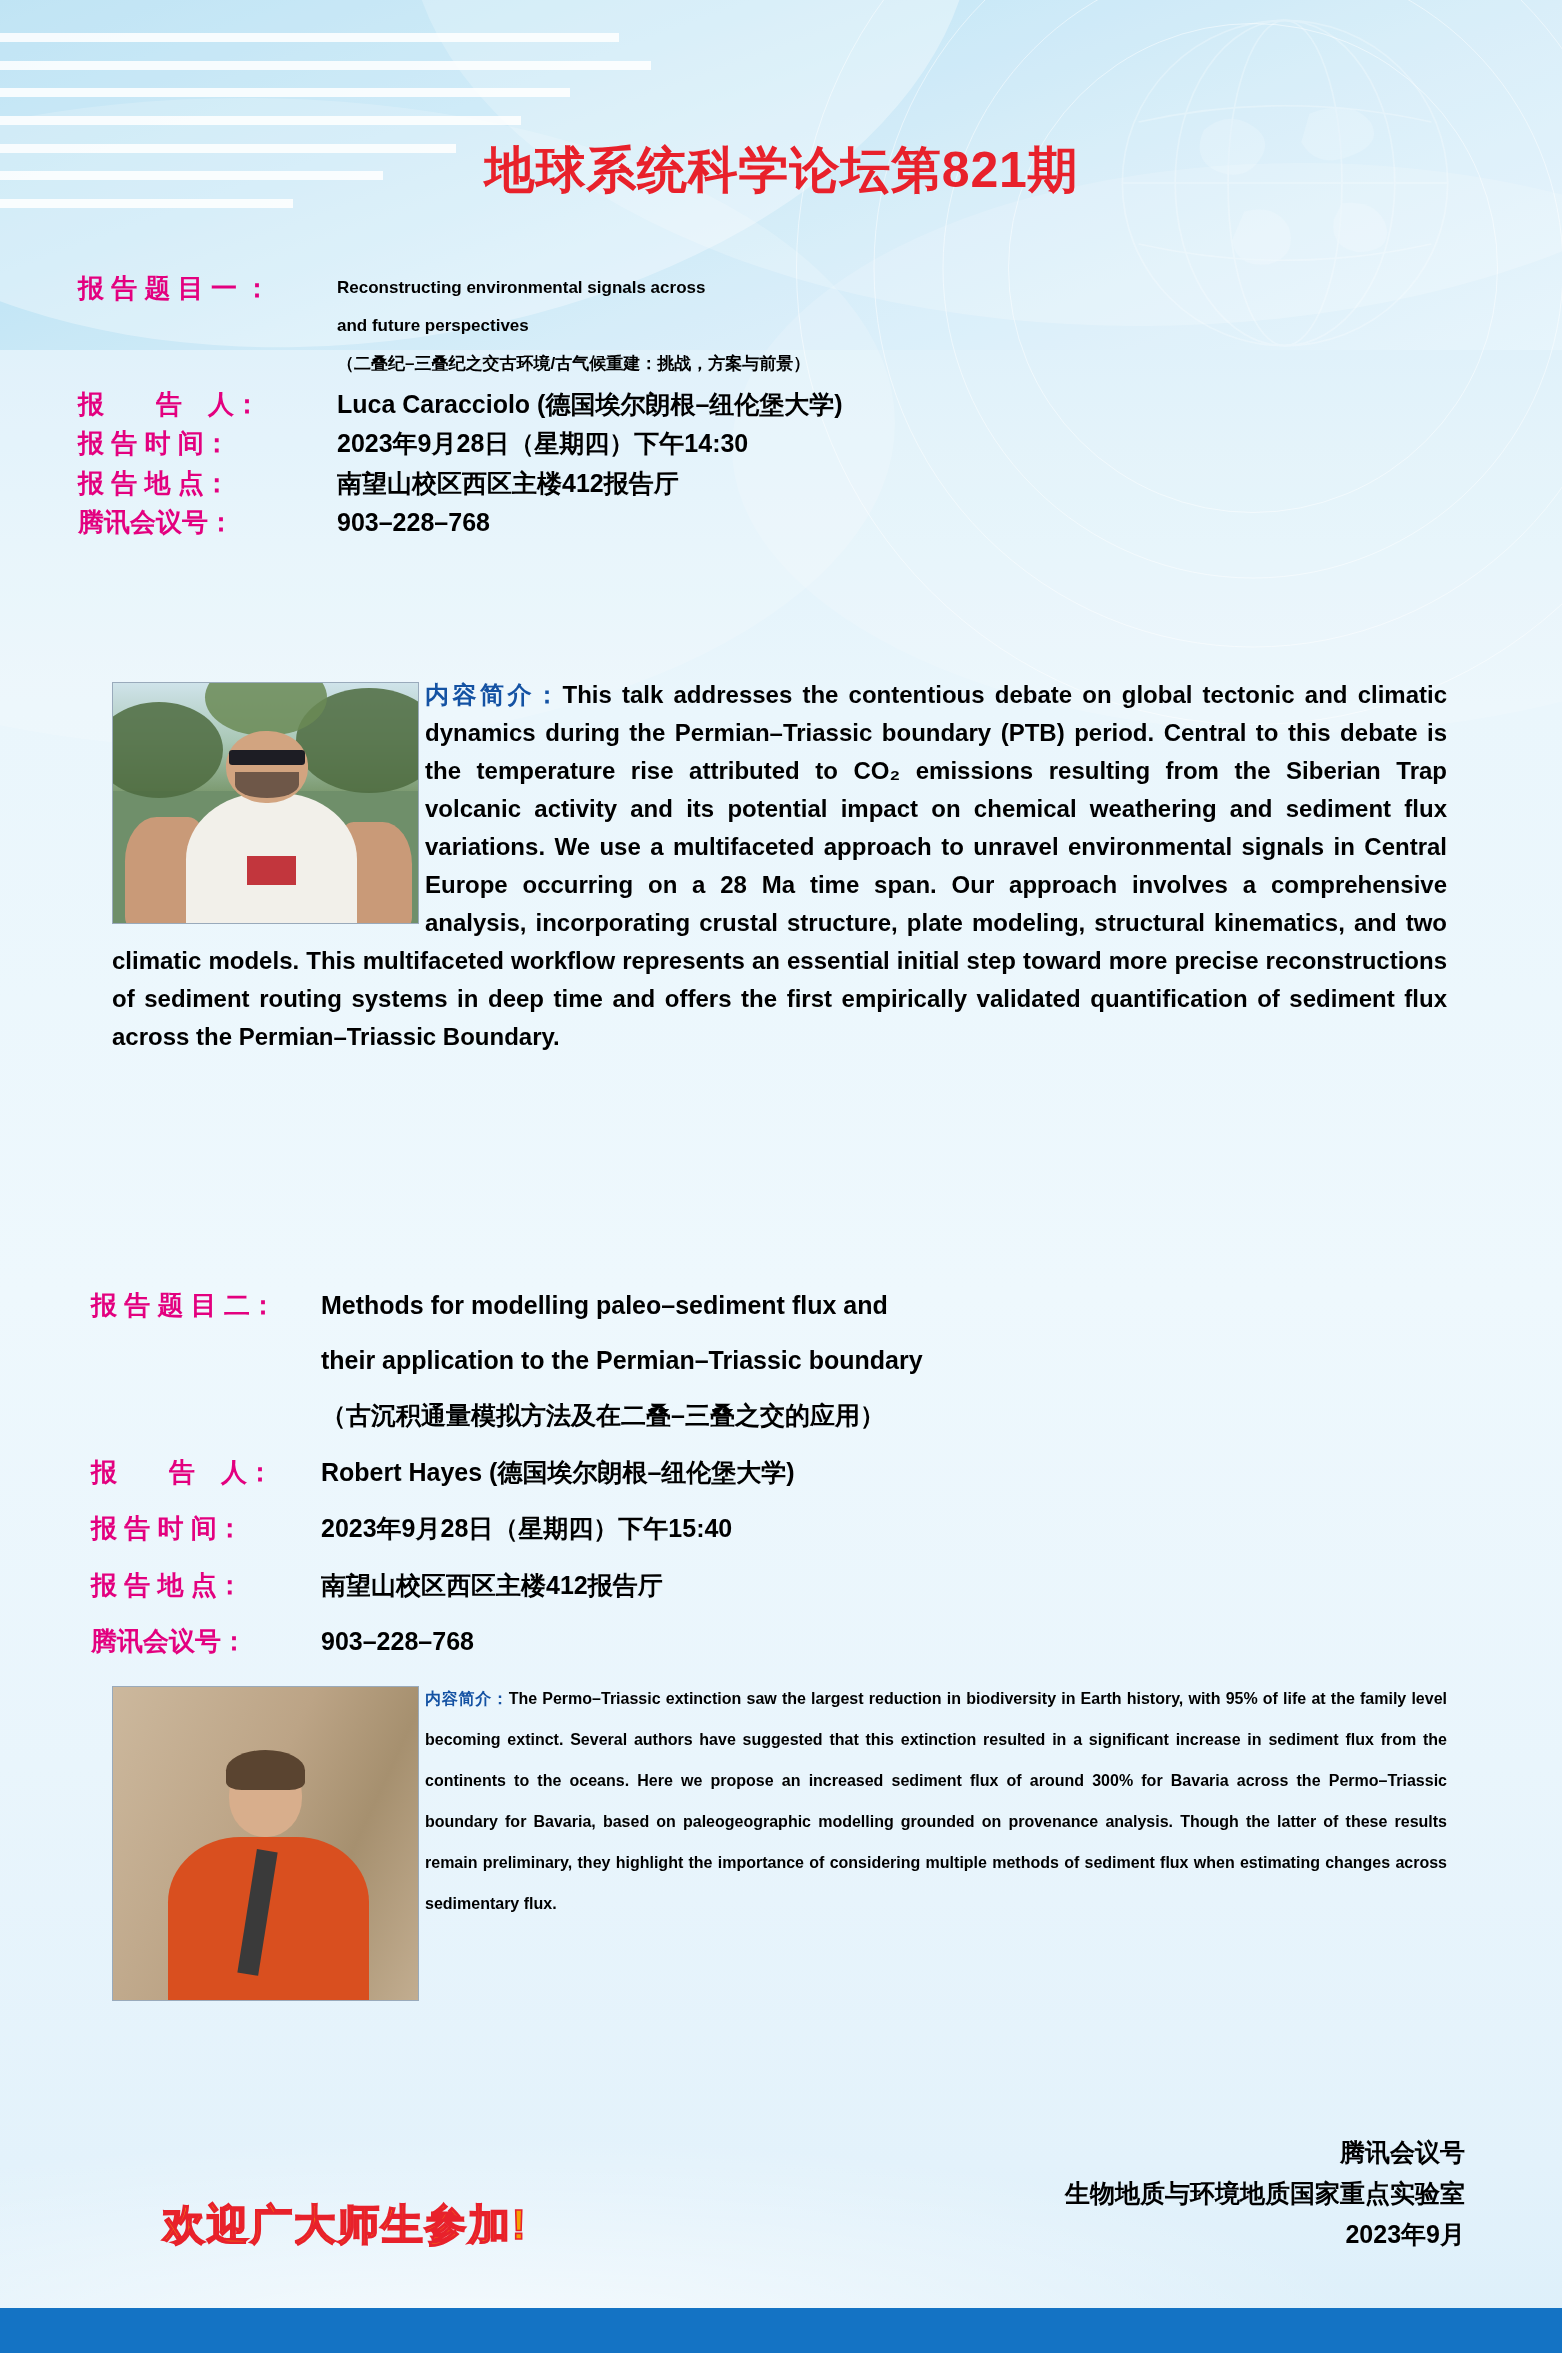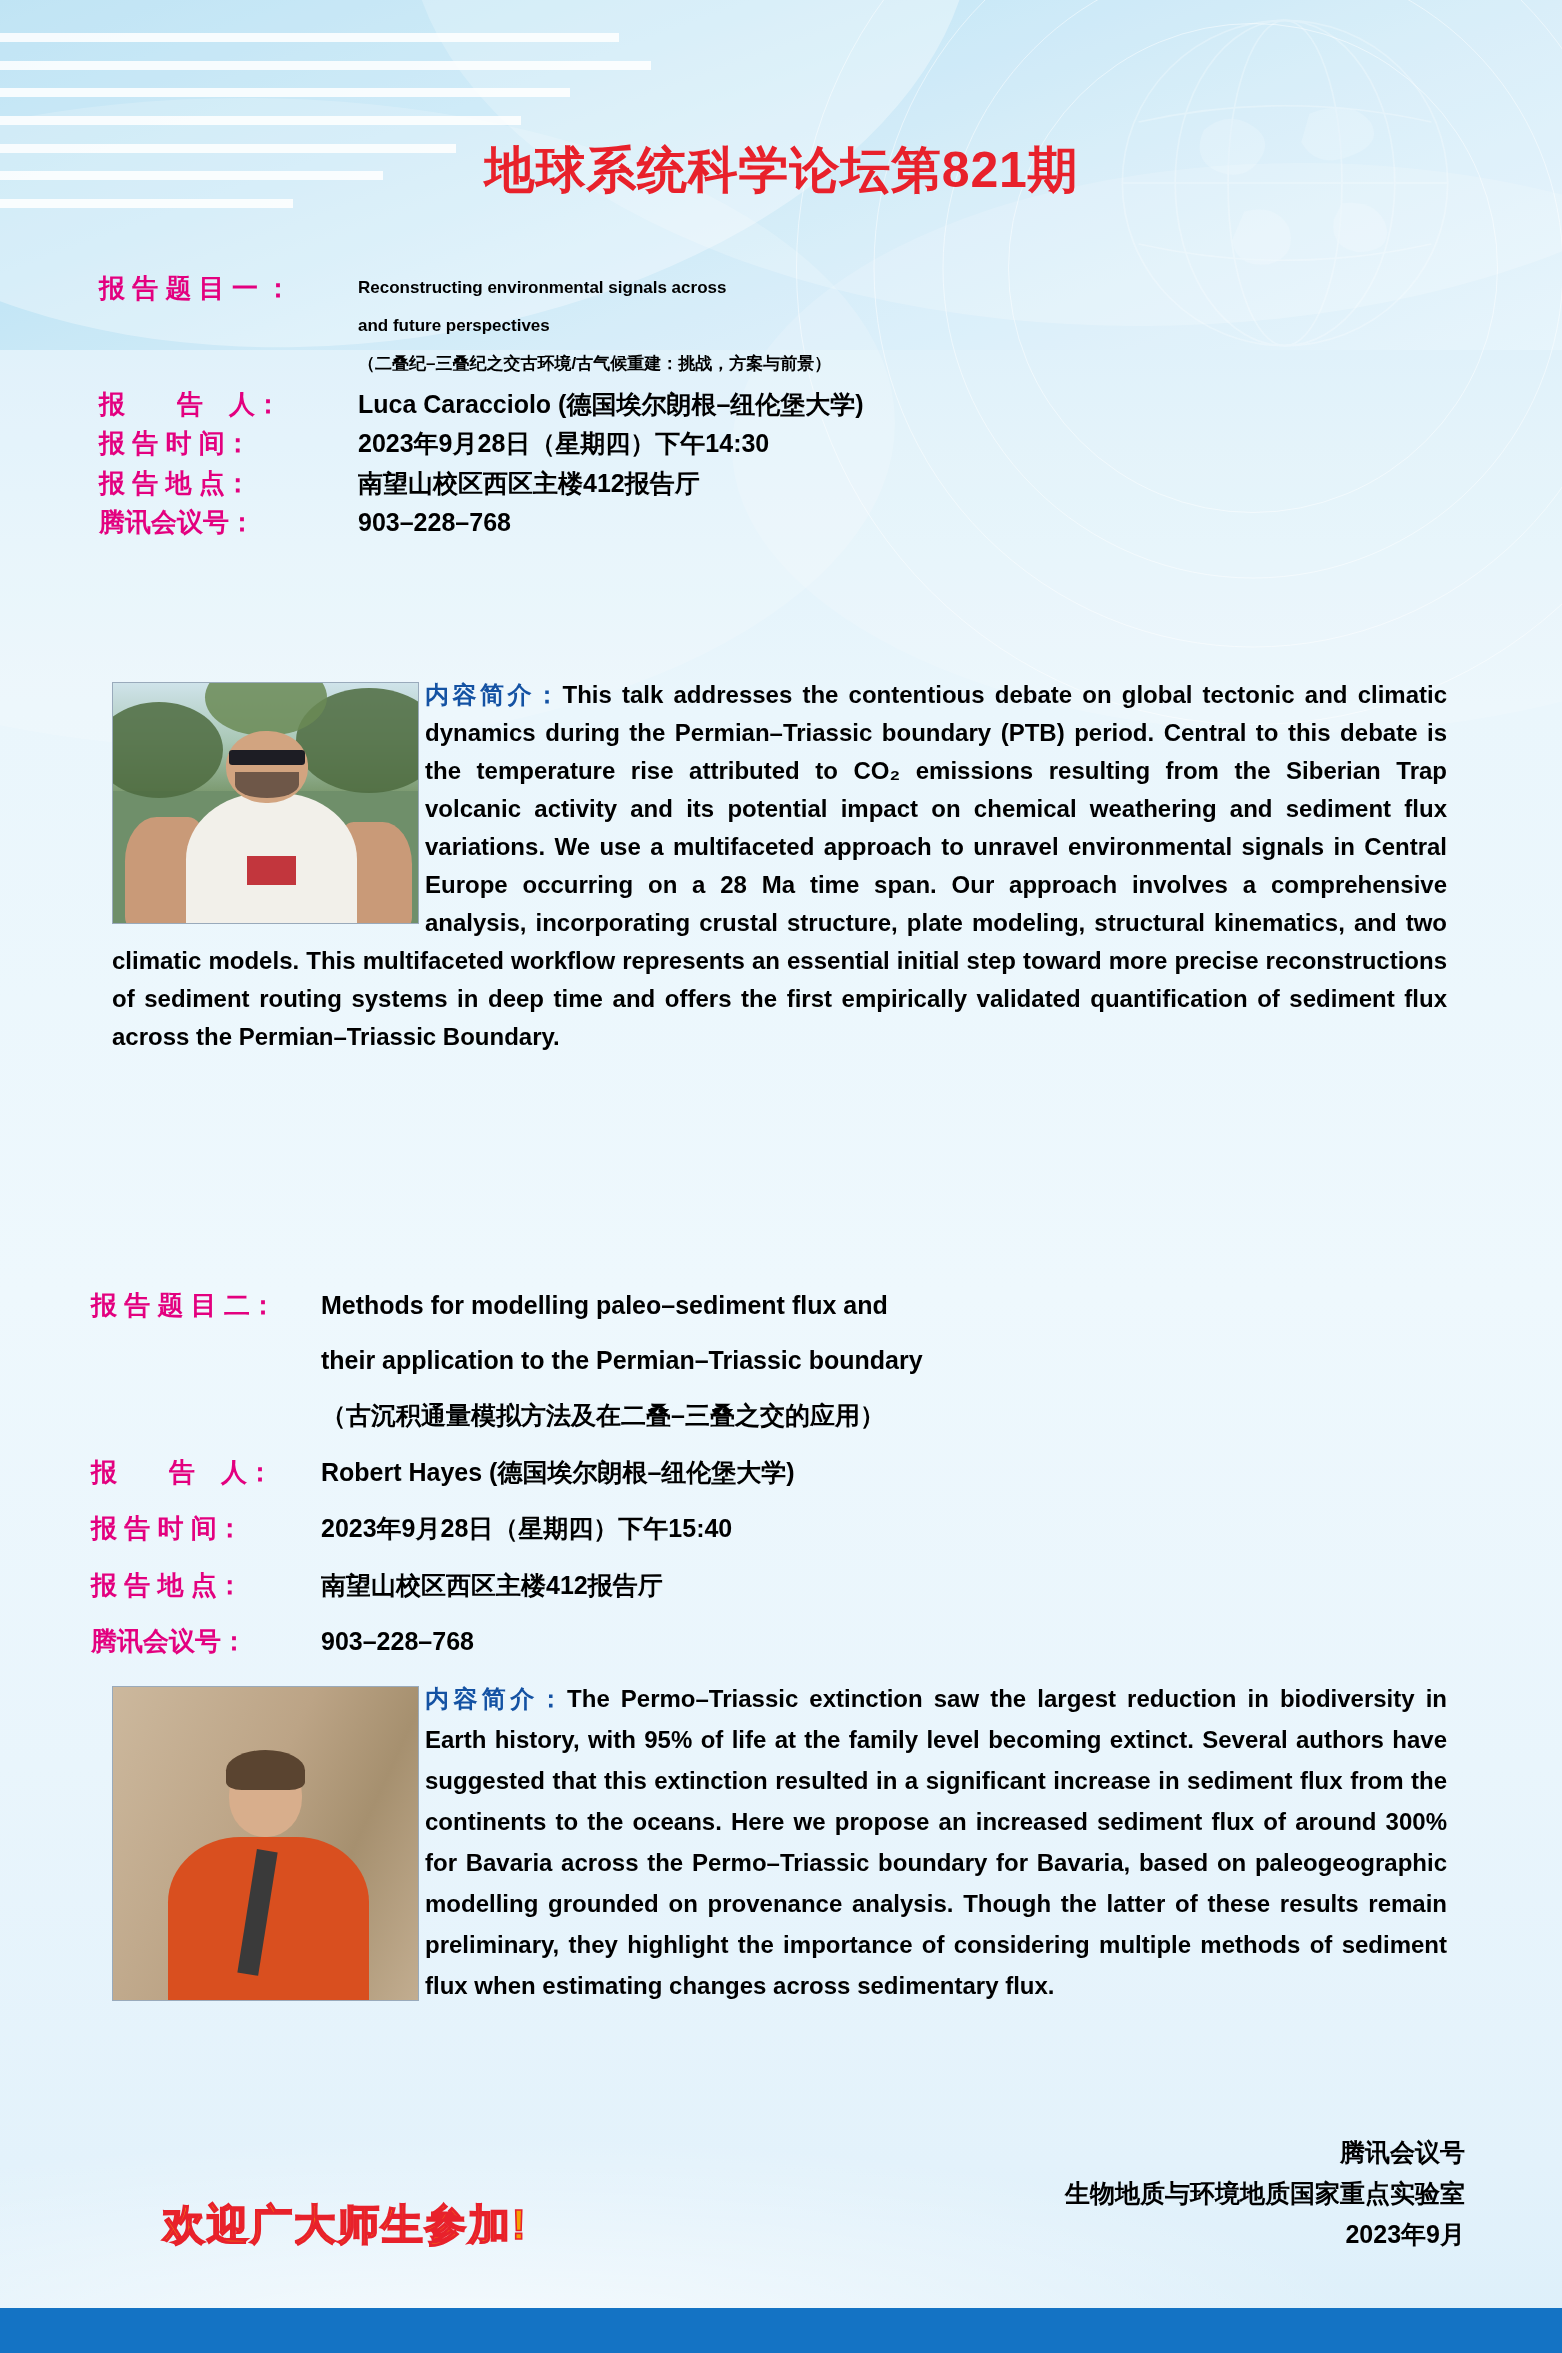"报 告 题 目 一" .lab { margin-left: 21px -> none }
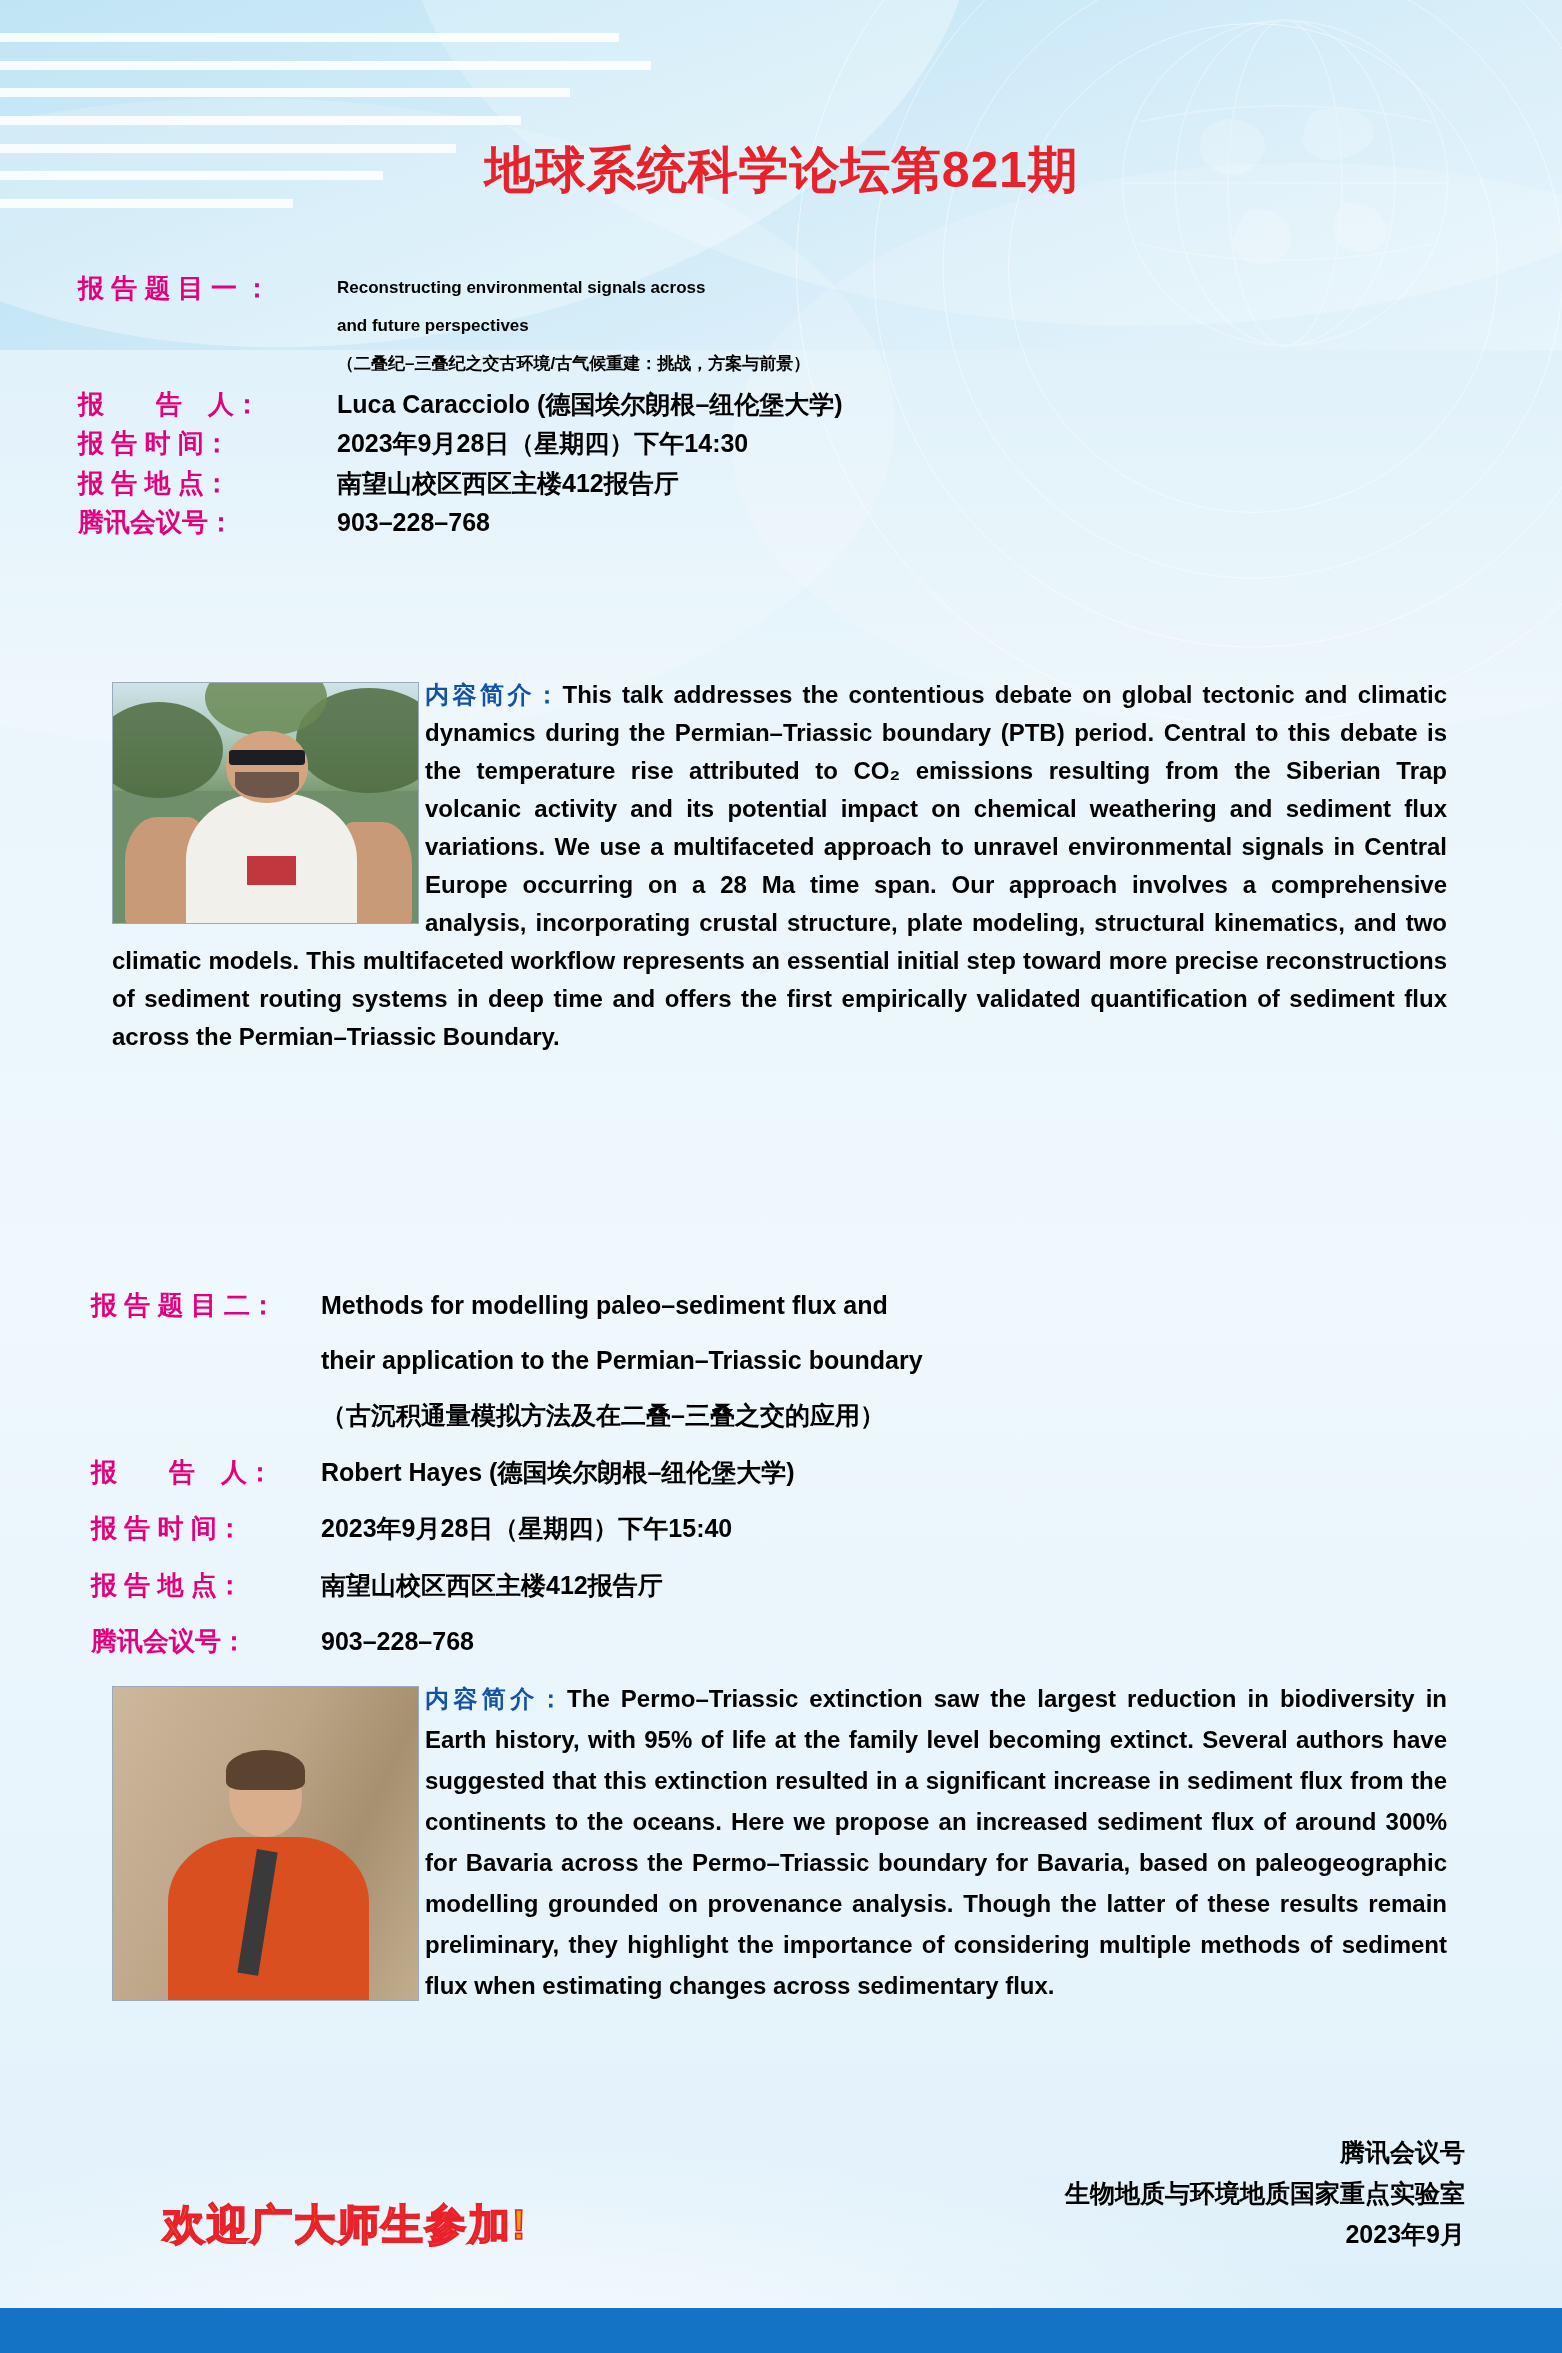"内容简介：The Permo–Triassic extinction saw" .abs2 { font-size: 24px -> 16px }
